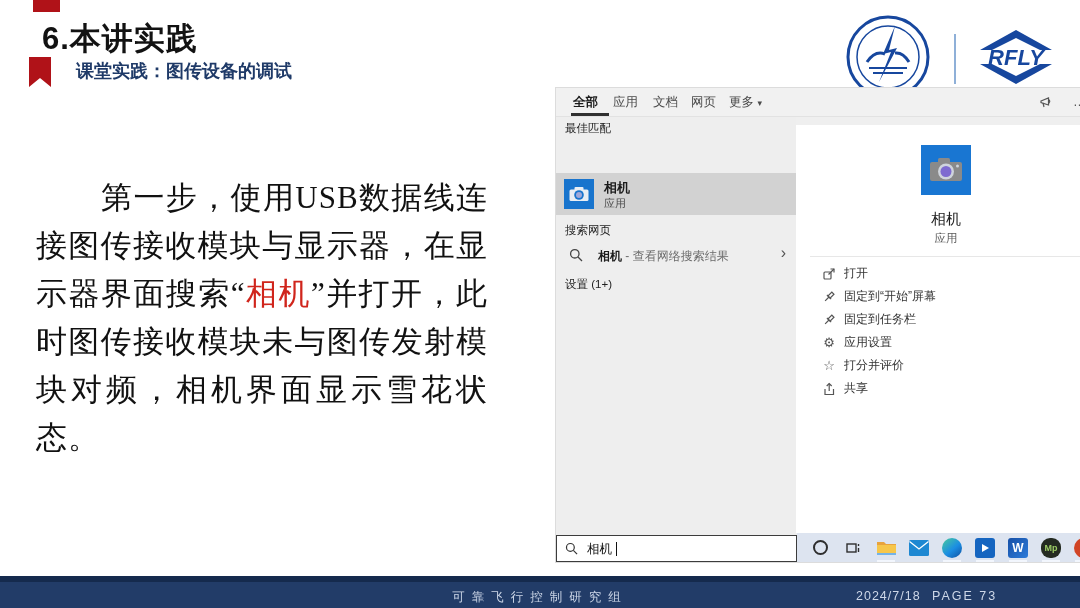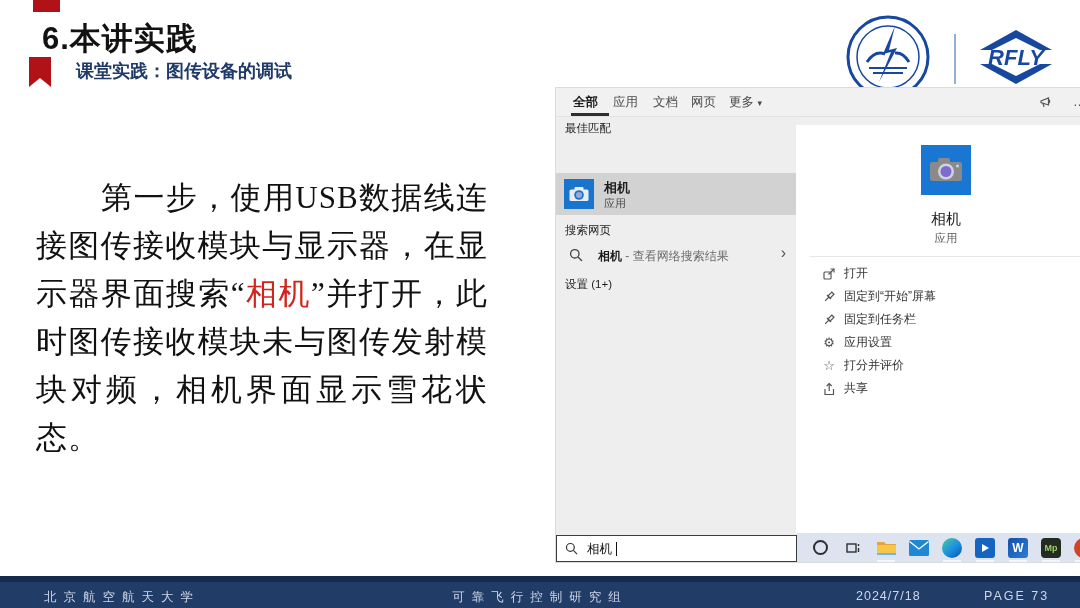"Mp" .ic-mp { border-radius: 4px -> 9px }
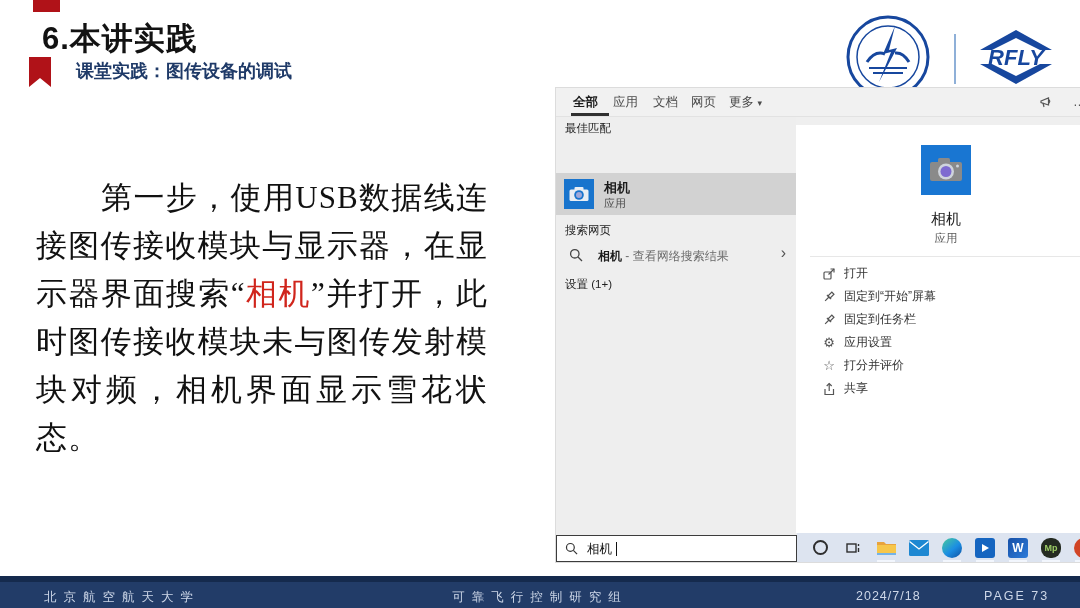"北京航空航天大学" span.f-left { html: <span>北京航空航天大学</span> -> none }
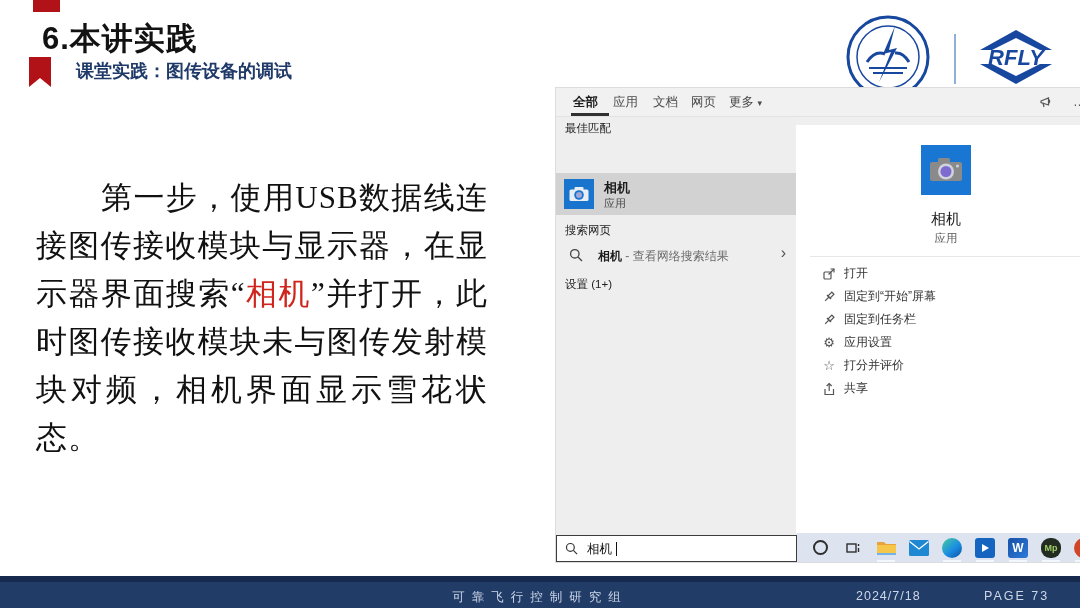"PAGE 73" .f-page { left: 984px -> 932px }
